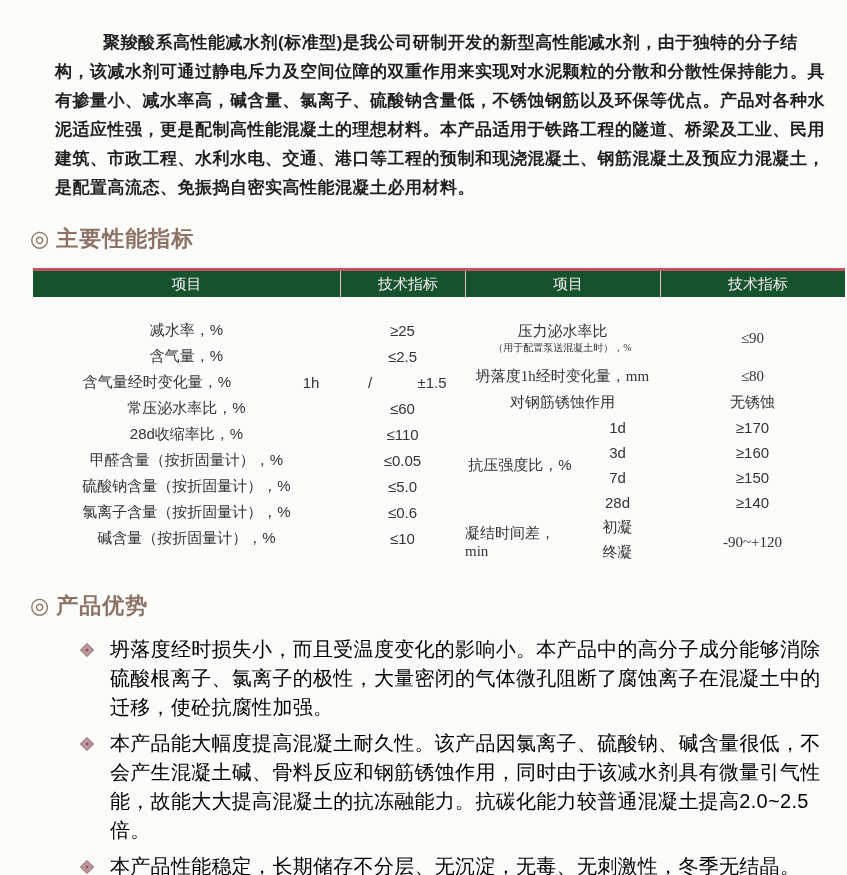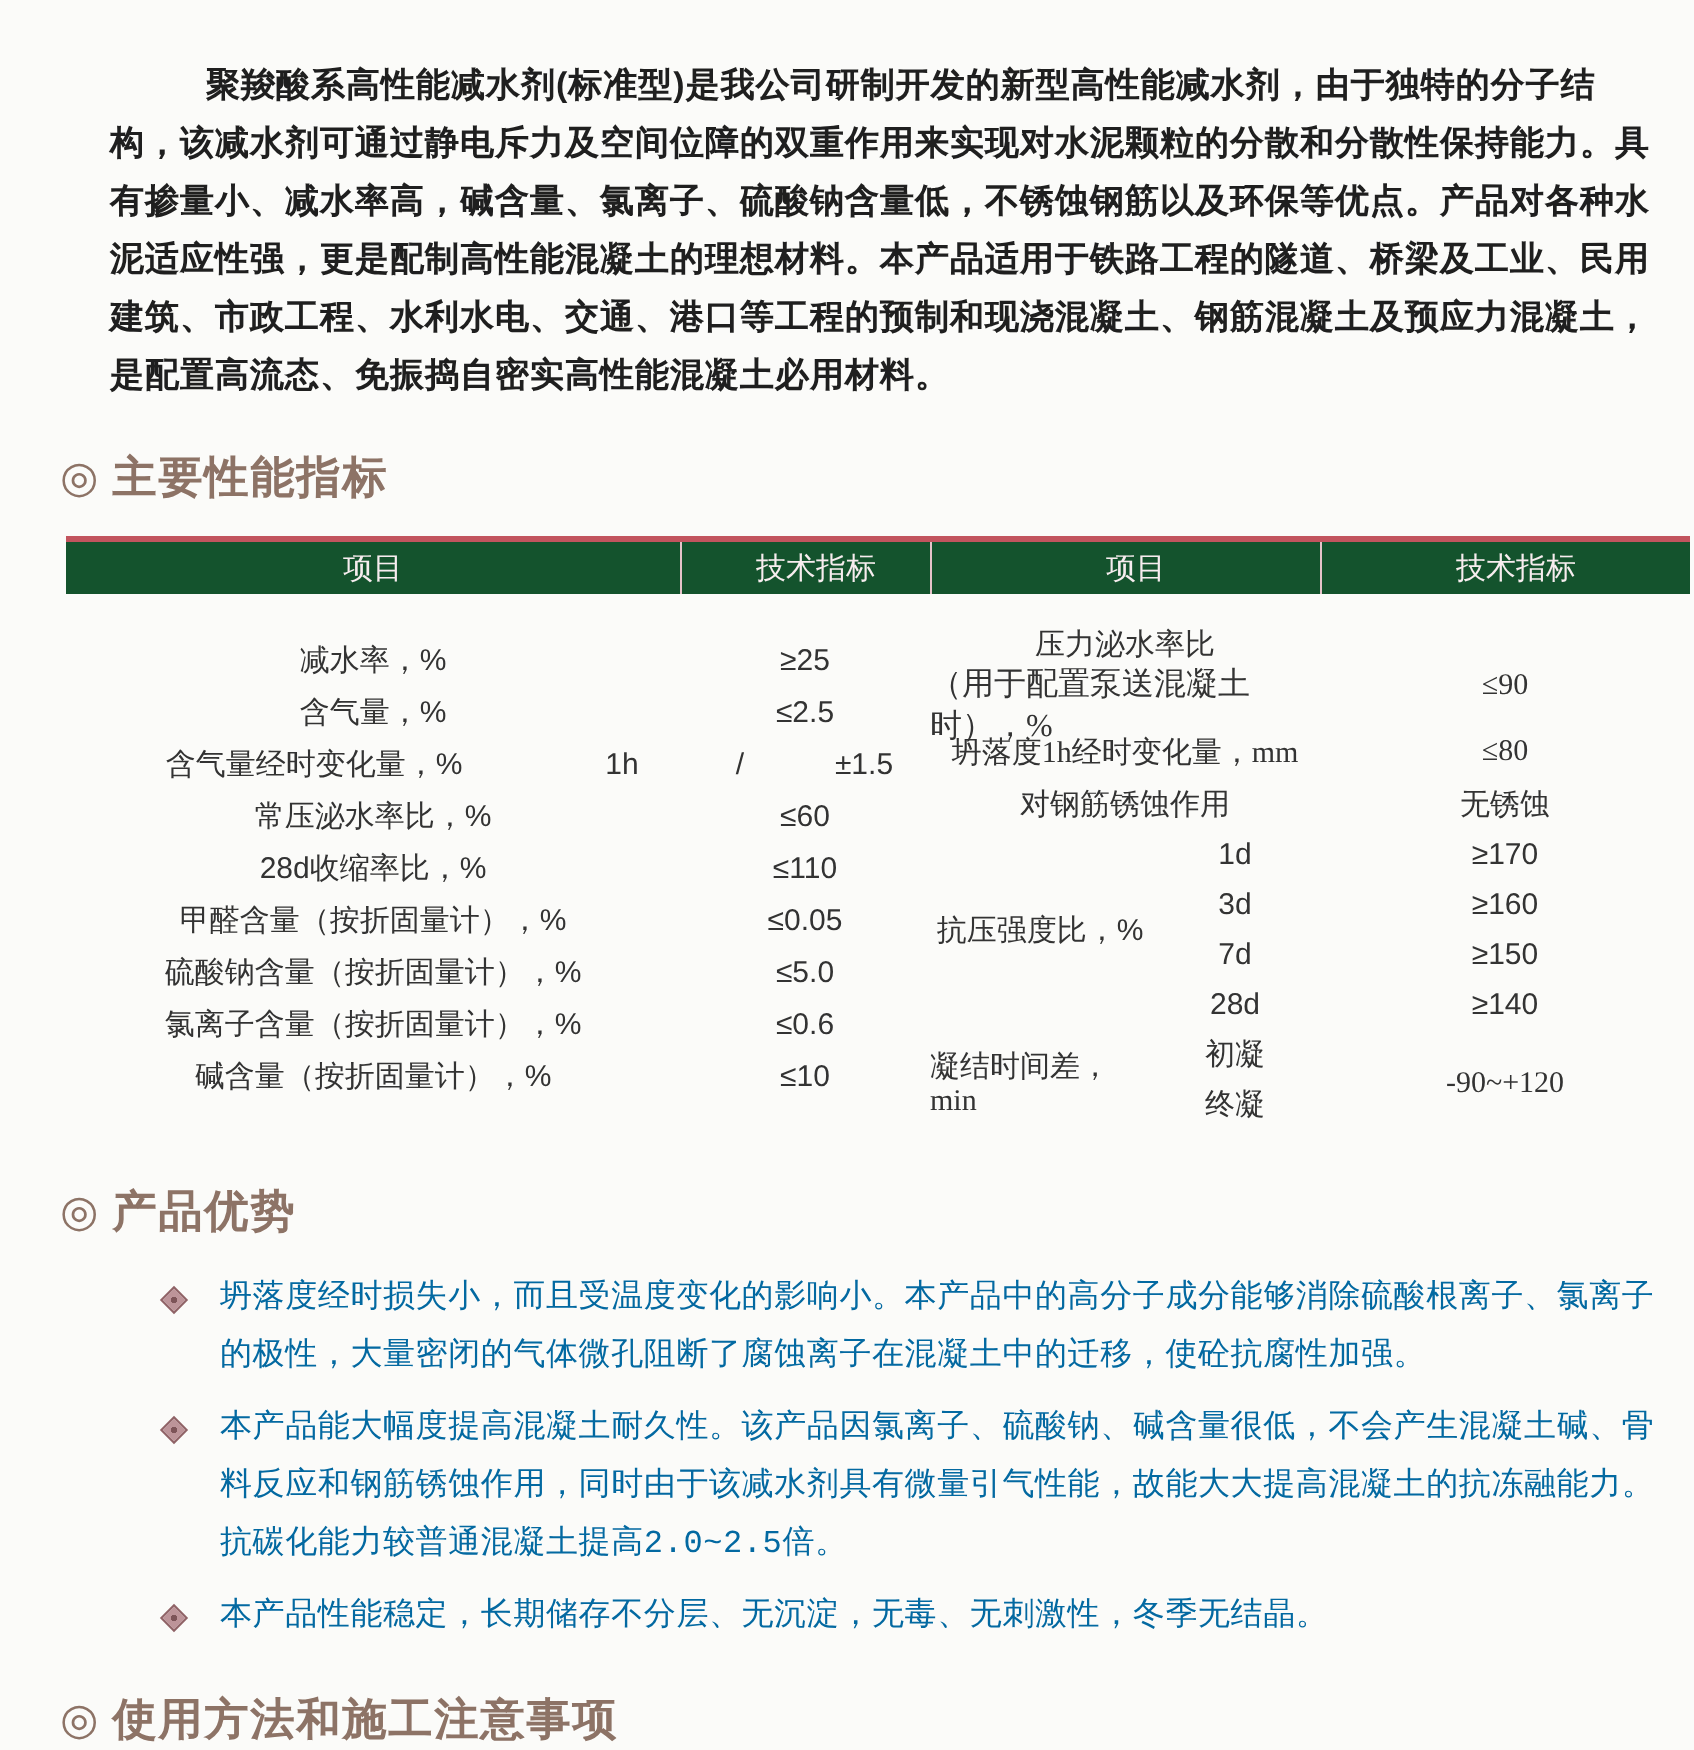"（用于配置泵送混凝土时），%" .r1 .l2 { font-size: 16px -> 10px }
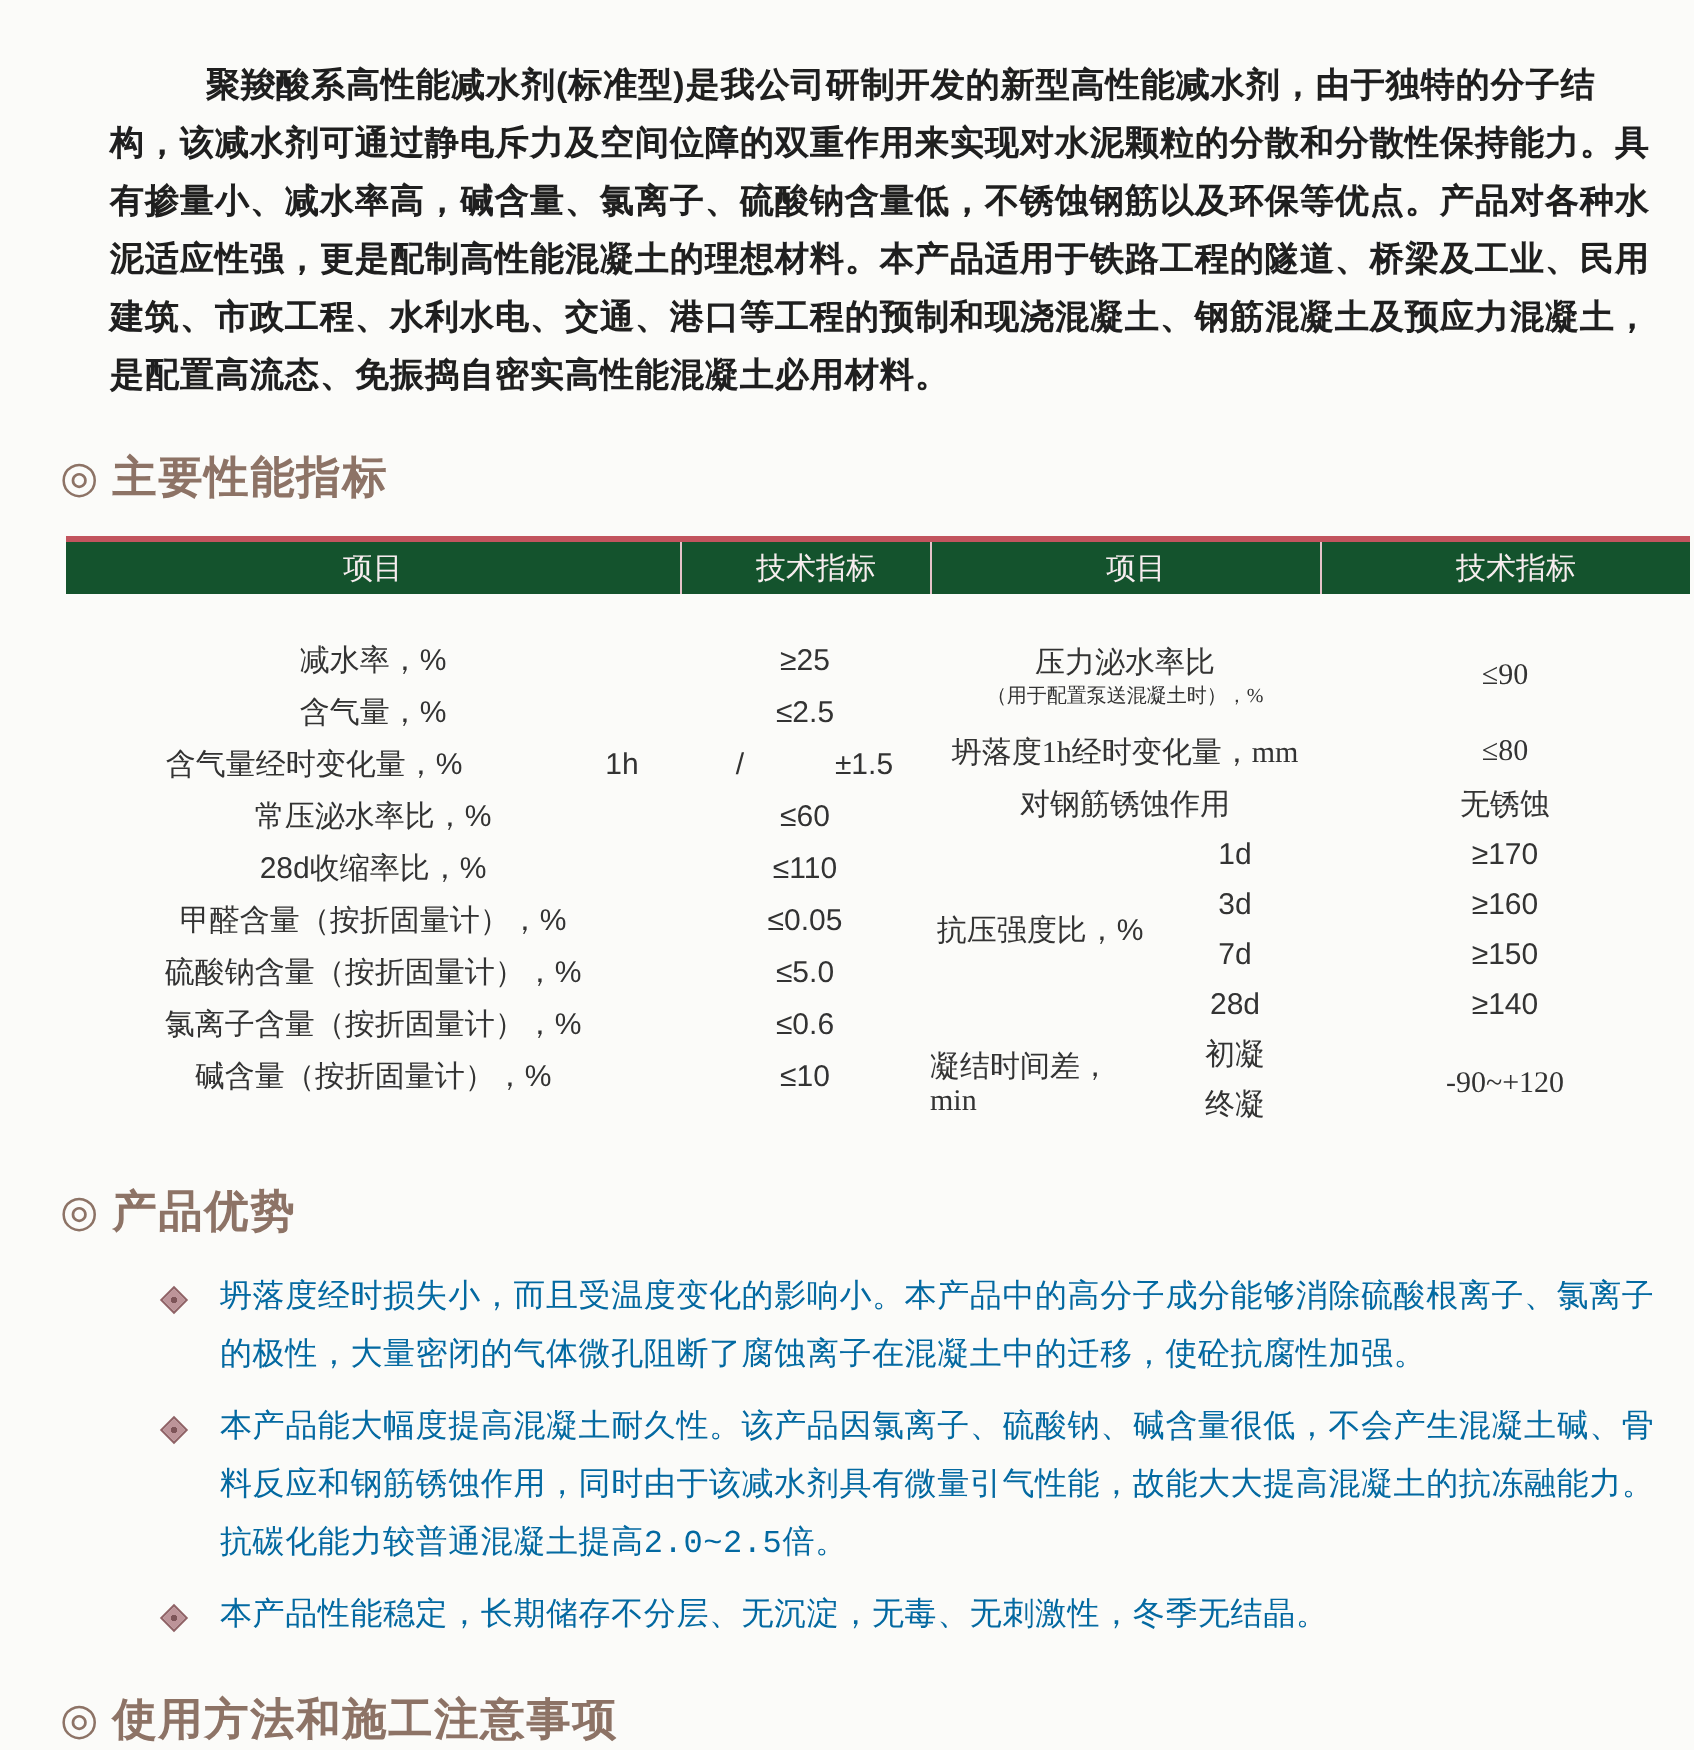"坍落度经时损失小，而且受温度变化的影响小。本产品中的高分子成分能够消除硫酸根离子" .btext { color: #0369a1 -> #000000; font-family: Liberation Mono, monospace -> none; font-size: 16px -> 20px }
